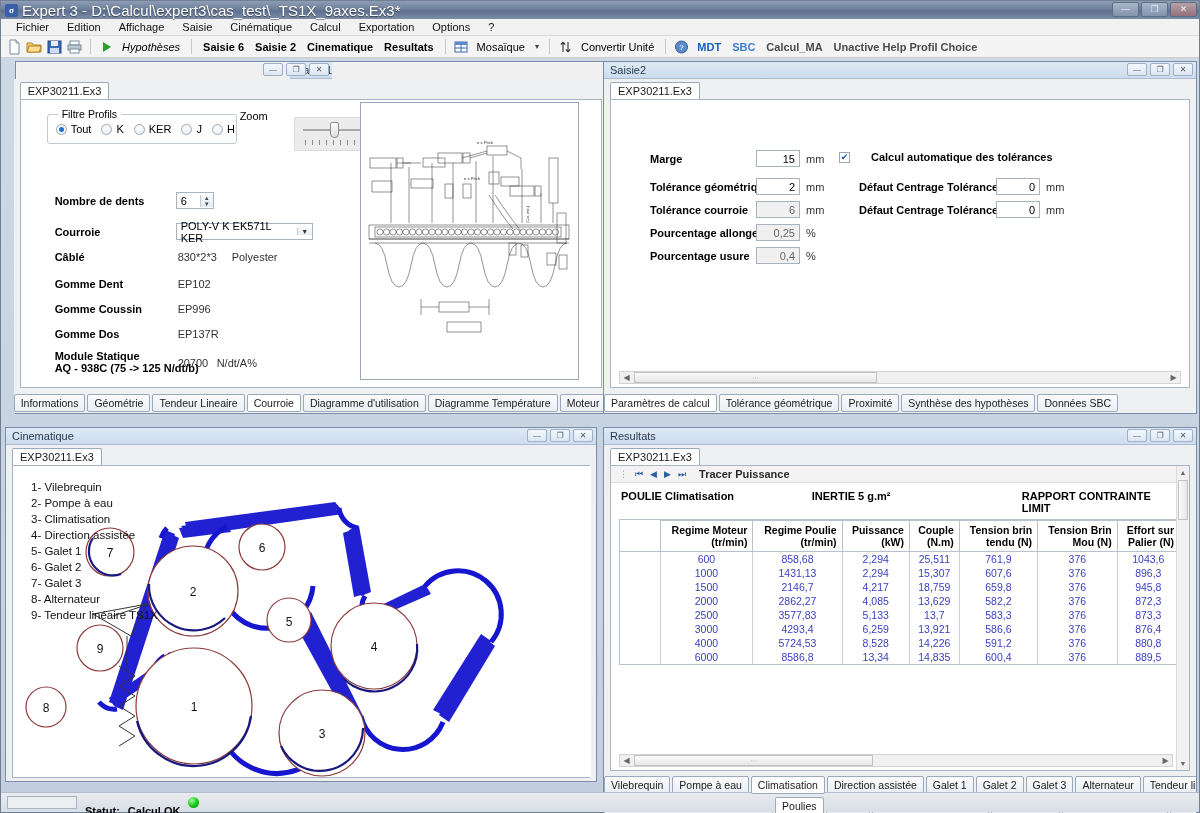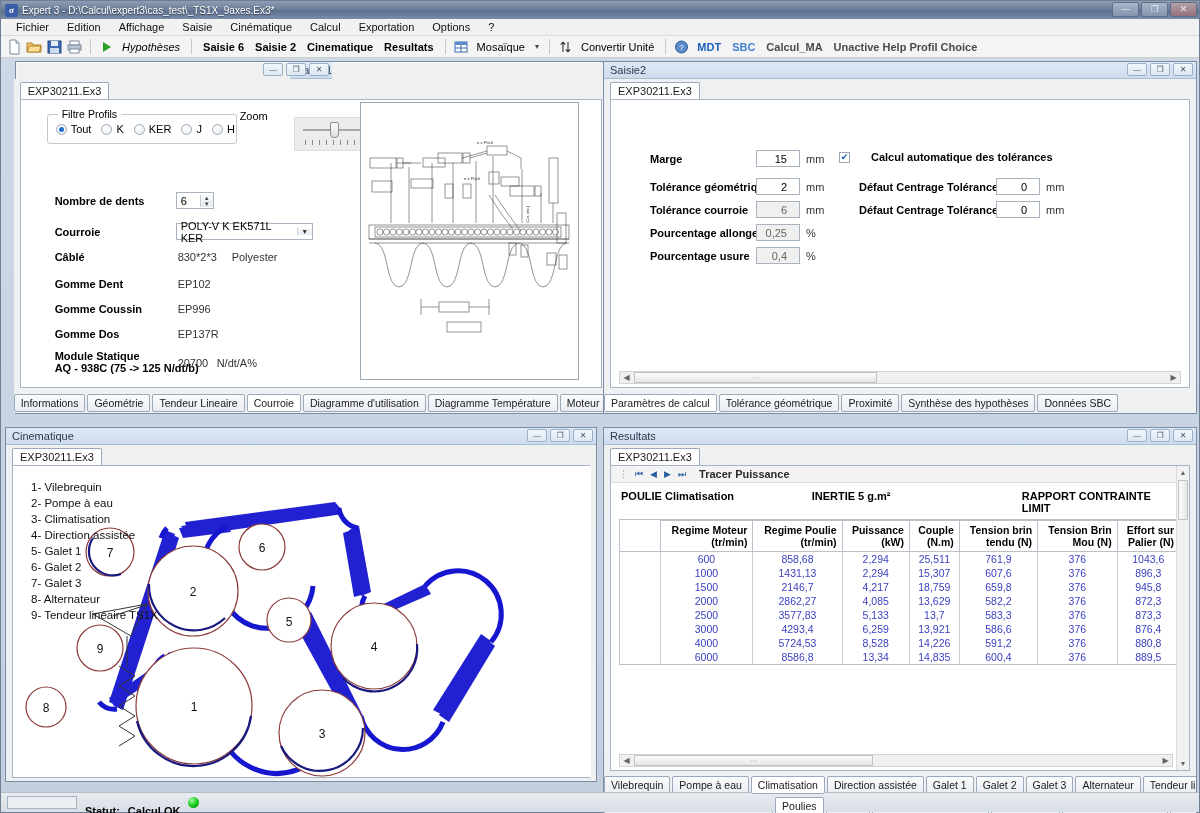"Expert 3 -" .titlebar .tb-title { font-size: 10px -> 15px }
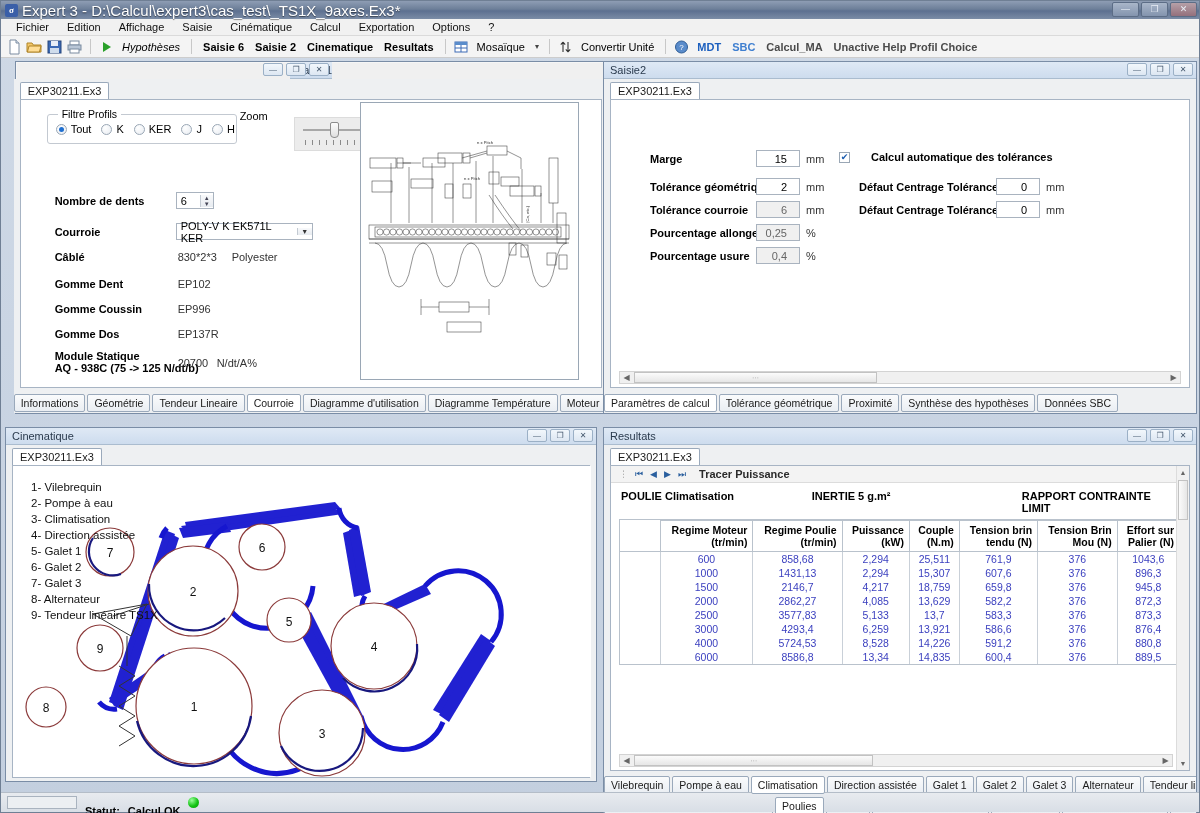"15" .tinput { padding: 1px 12px -> 1px 4px }
